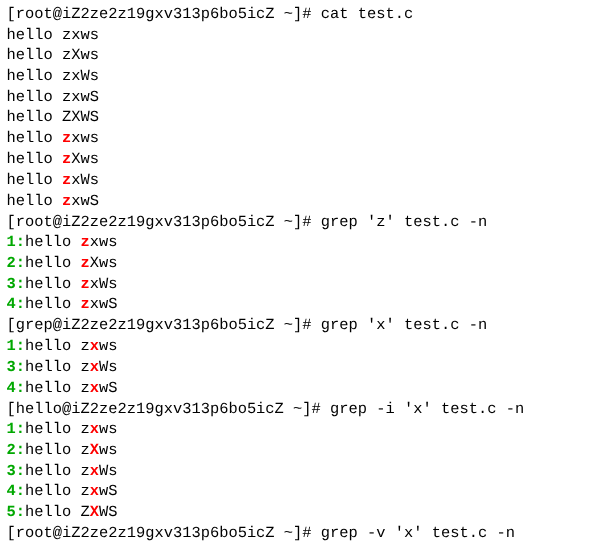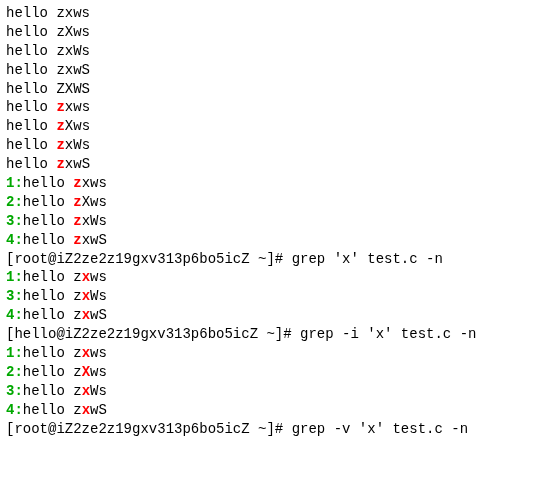"[root@iZ2ze2z19gxv313p6bo5icZ ~]# cat" div.line { html: none -> <div>[root@iZ2ze2z19gxv313p6bo5icZ ~]# cat test.c</div> }
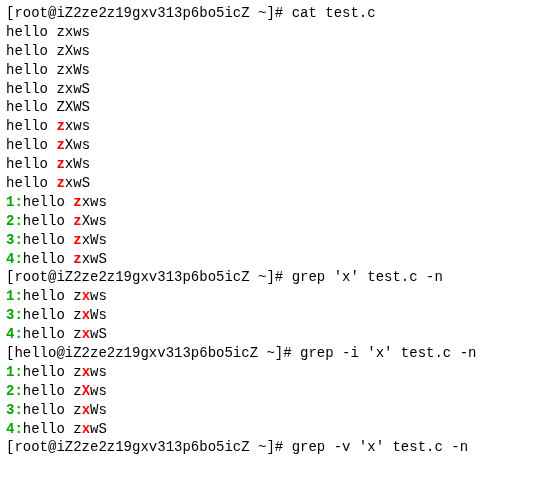"[root@iZ2ze2z19gxv313p6bo5icZ ~]# grep 'z'" div.line { html: none -> <div>[root@iZ2ze2z19gxv313p6bo5icZ ~]# grep 'z' test.c -n</div> }
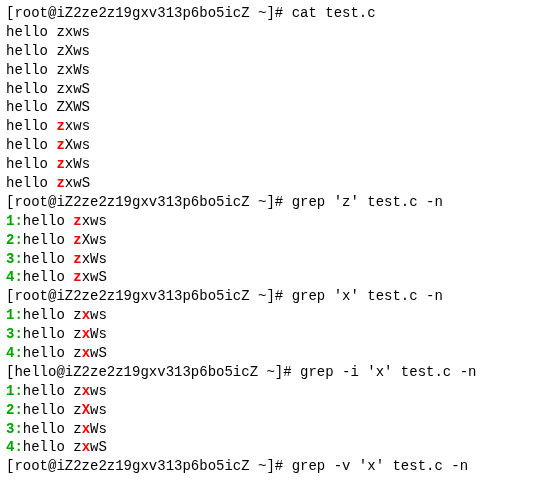"[root@iZ2ze2z19gxv313p6bo5icZ ~]# grep 'x'" div.line { text: root@iZ2ze2z19gxv313p6bo5icZ -> grep@iZ2ze2z19gxv313p6bo5icZ }
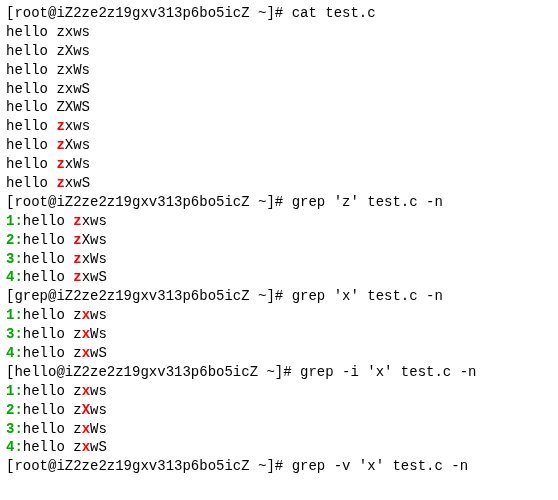"5:hello ZXWS" div.line { html: none -> <div><span>5</span><span>:</span>hello Z<span>X</span>WS</div> }
